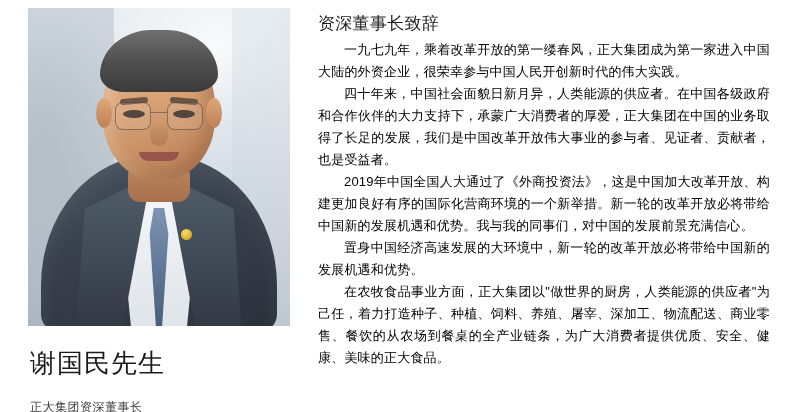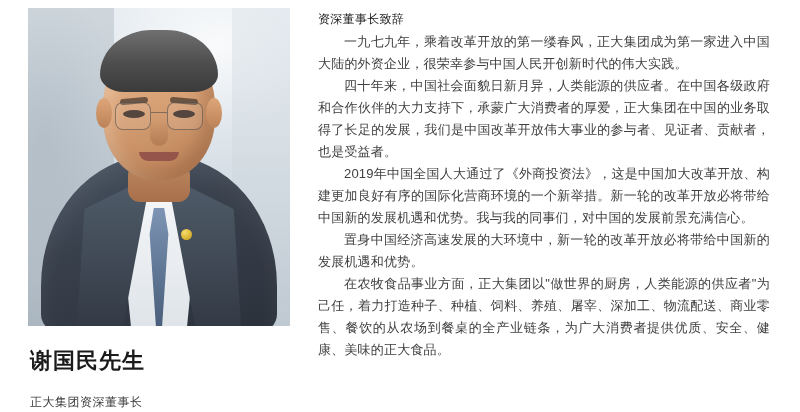"资深董事长致辞" .article-title { font-size: 12px -> 17px }
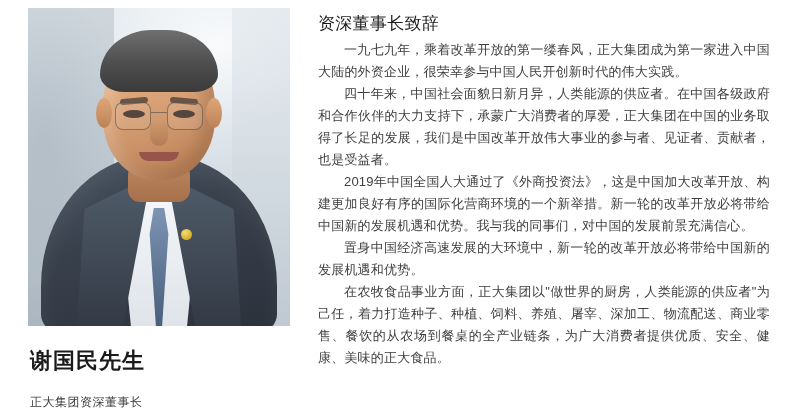"一九七九年，乘着改革开放的第一缕春风，正大集团成为第一家进入中国大陆的外资企业，" .article-body p { color: #404040 -> #000000 }
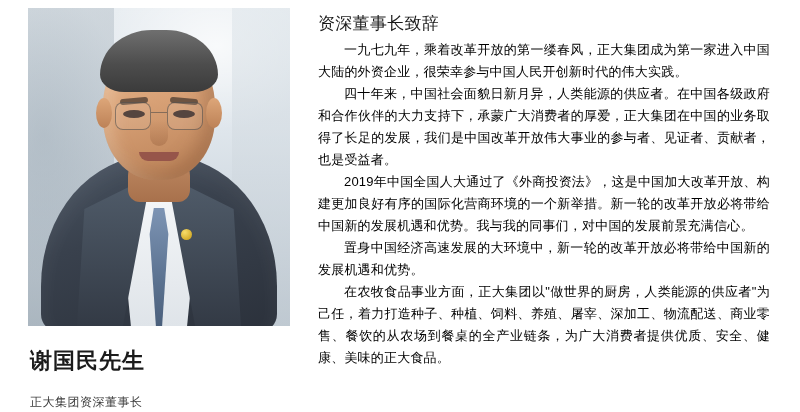"谢国民先生" .caption-name { font-size: 22px -> 26px; font-weight: 700 -> 400 }
